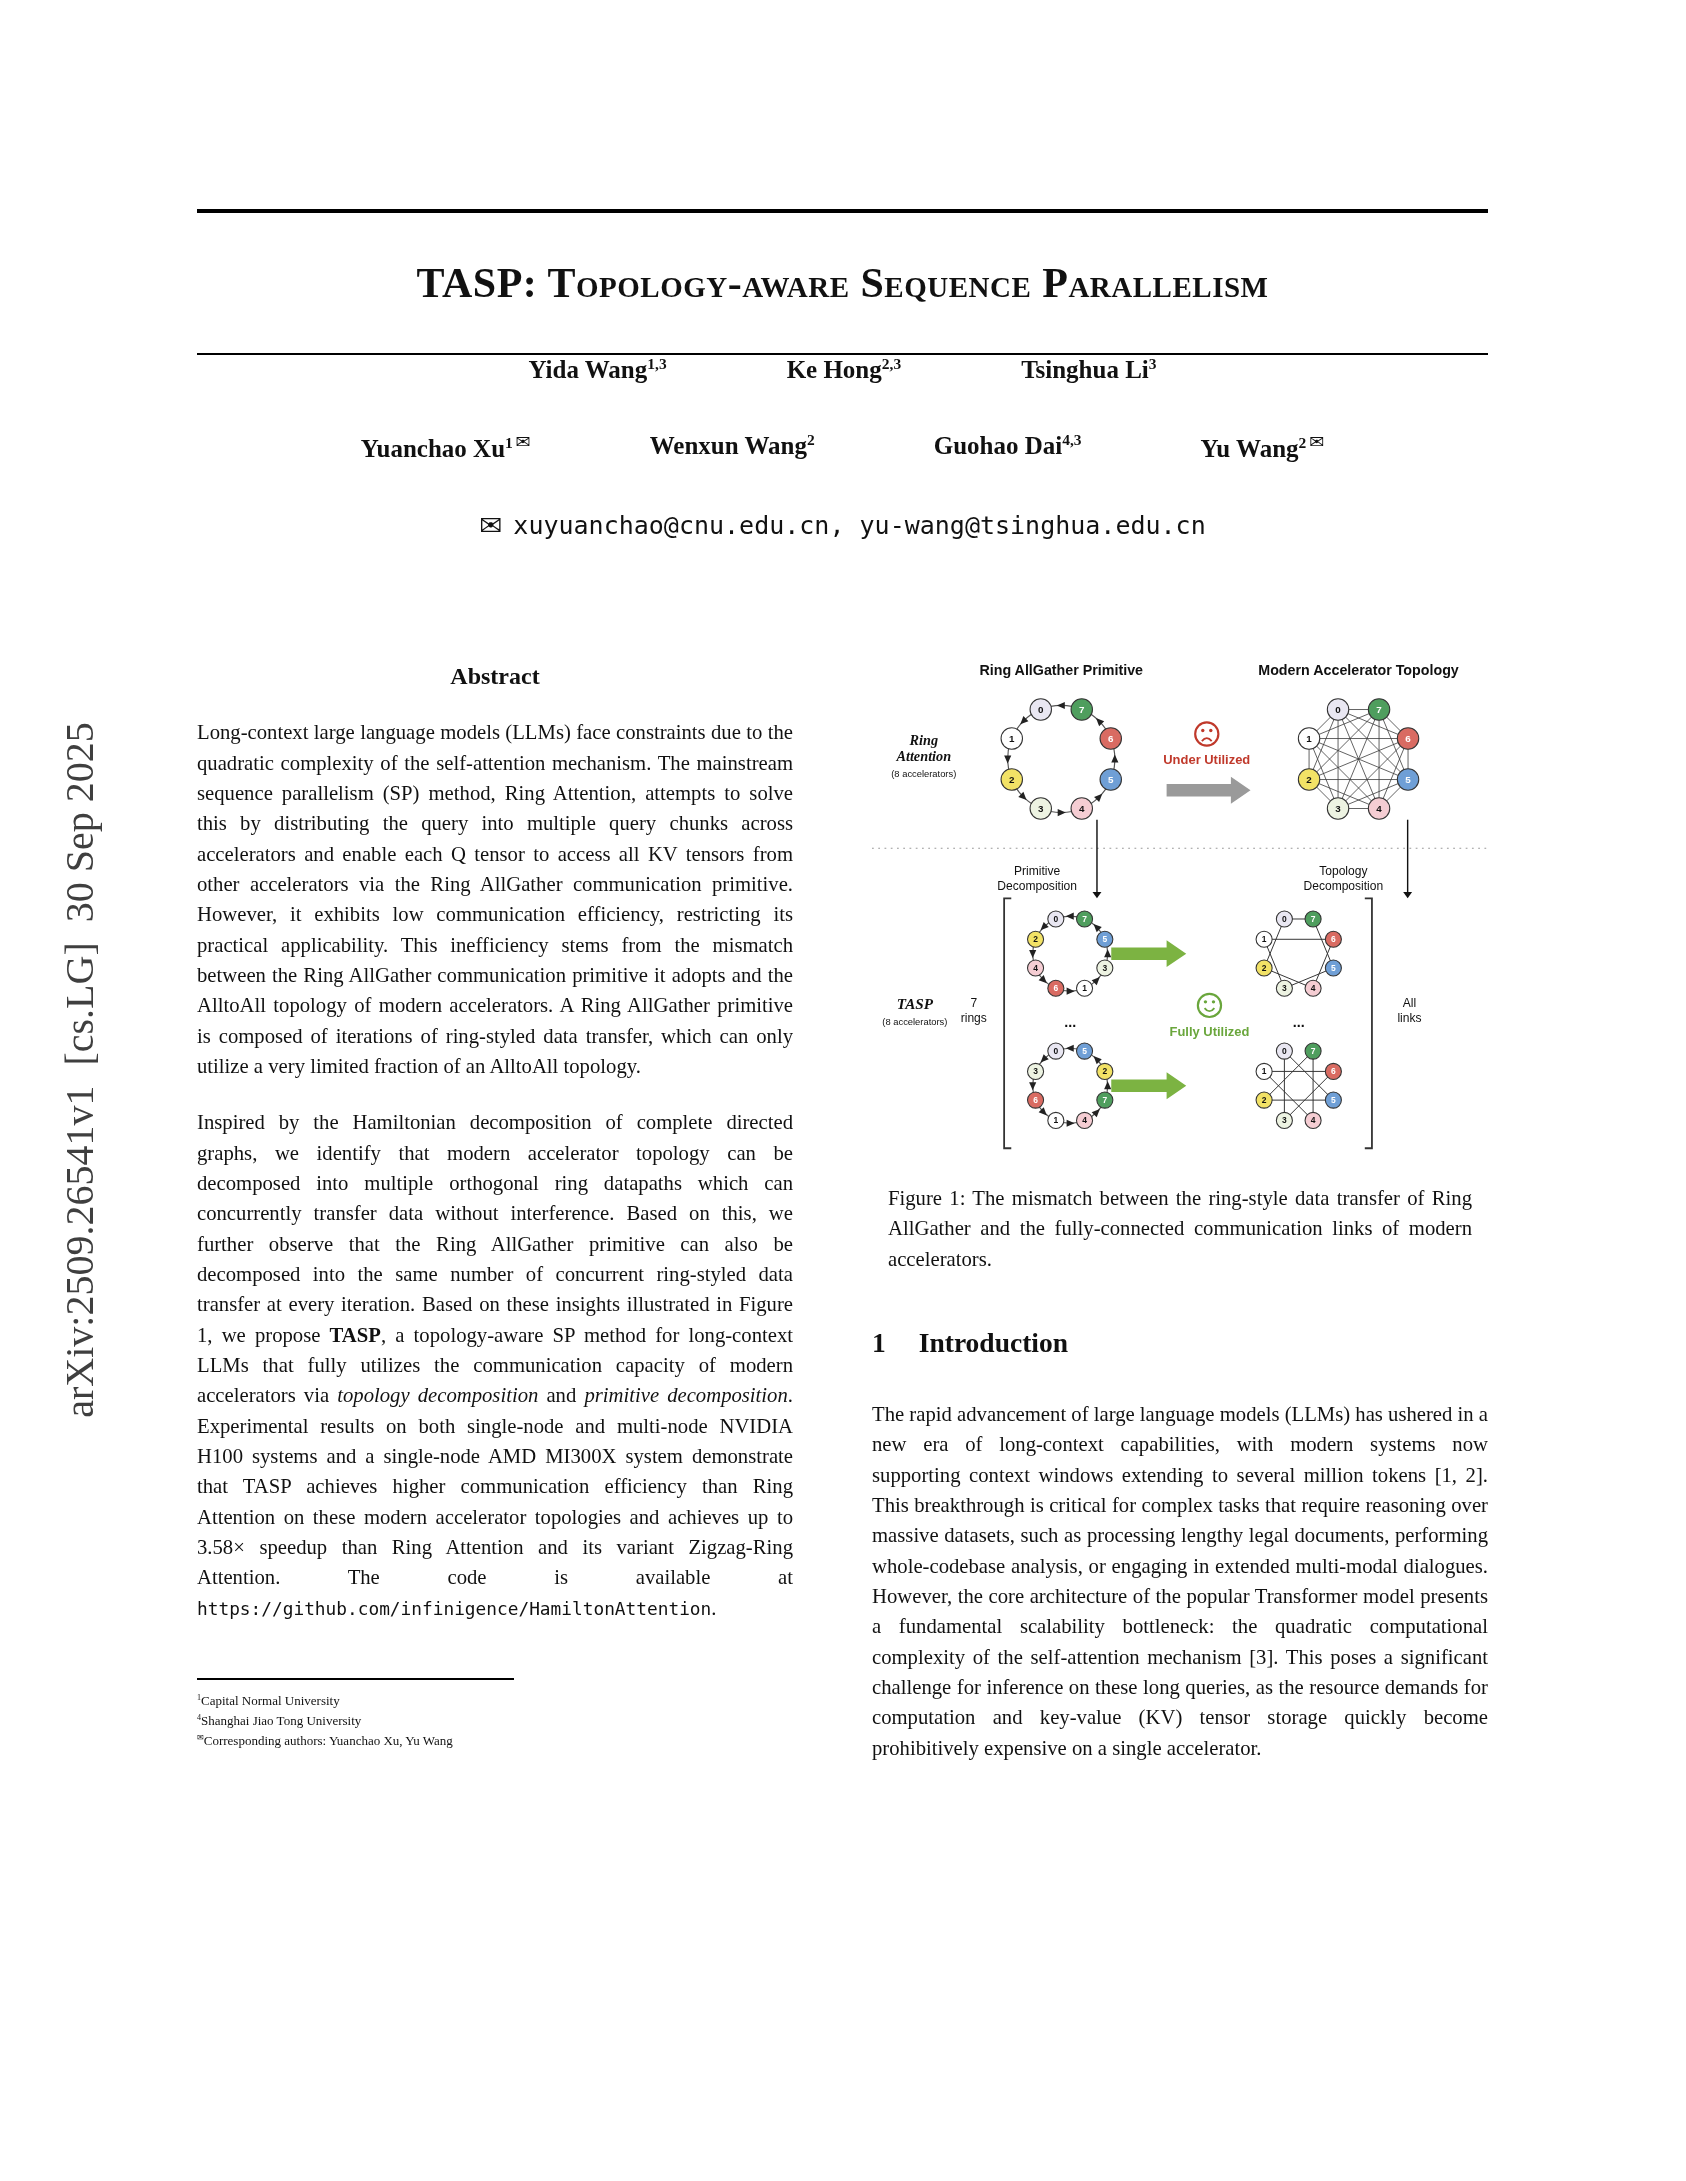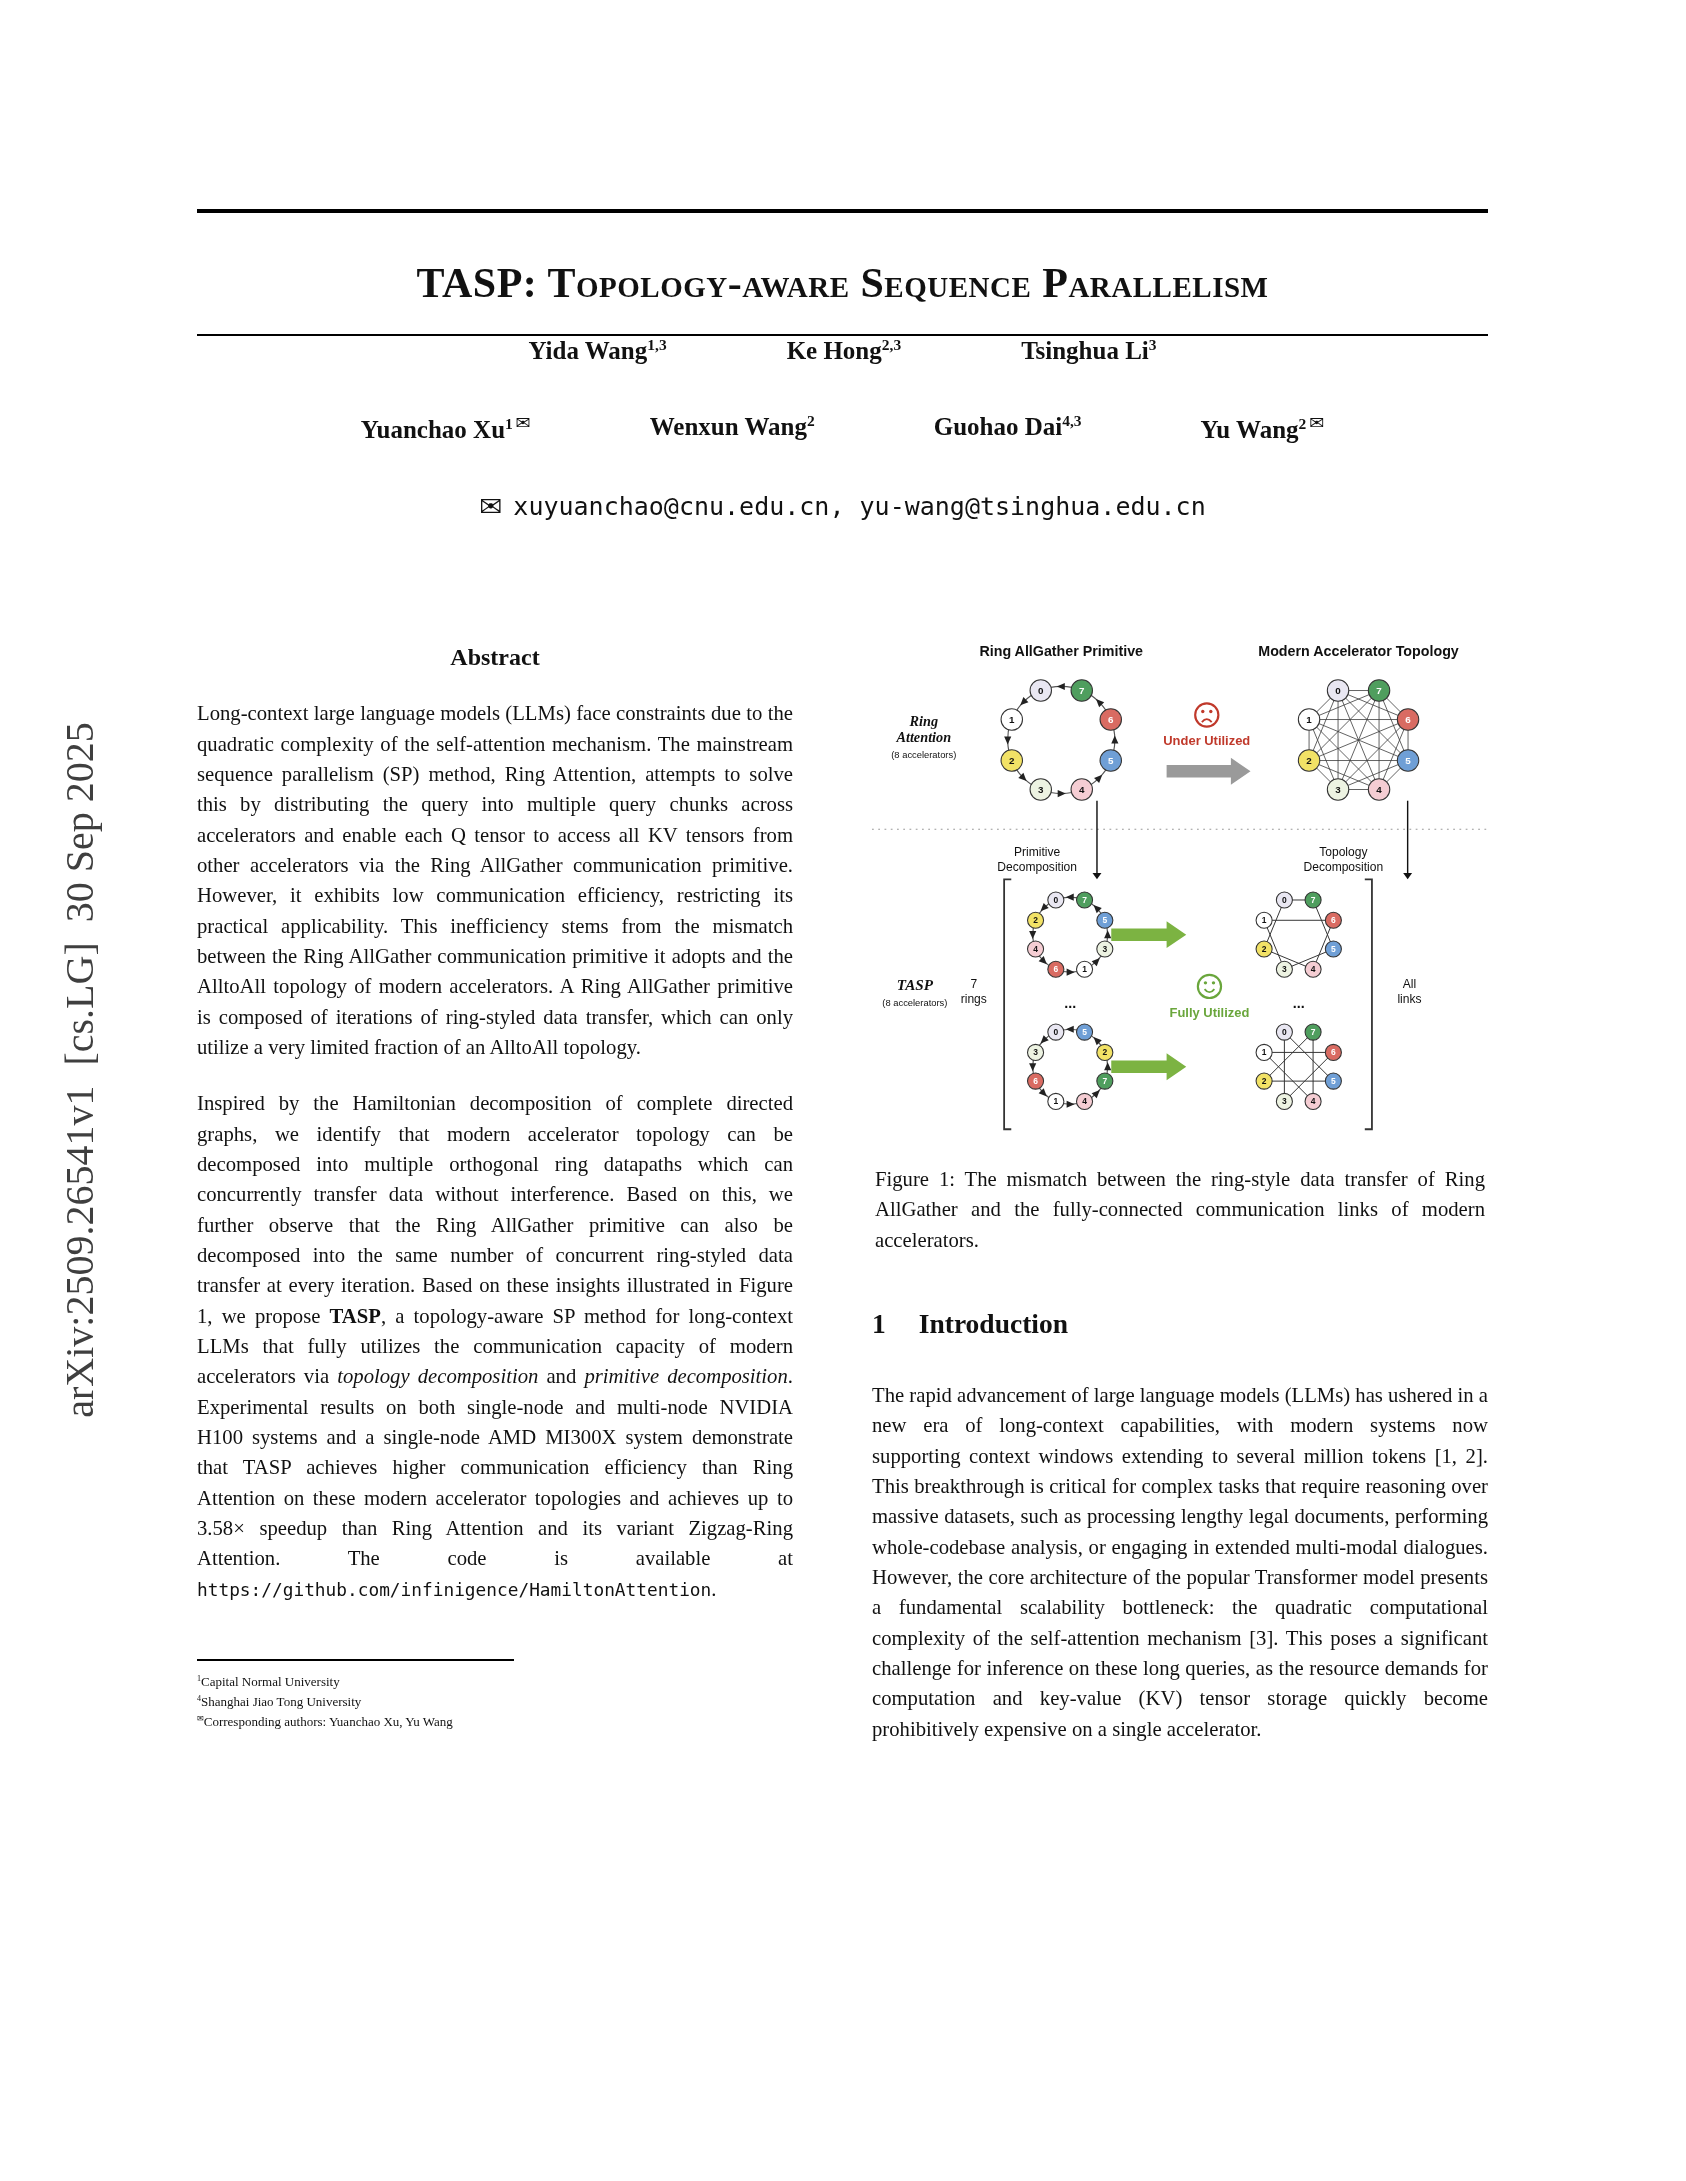"TASP: Topology-aware Sequence" .title { margin: 46px 0 27px -> 46px 0 46px }
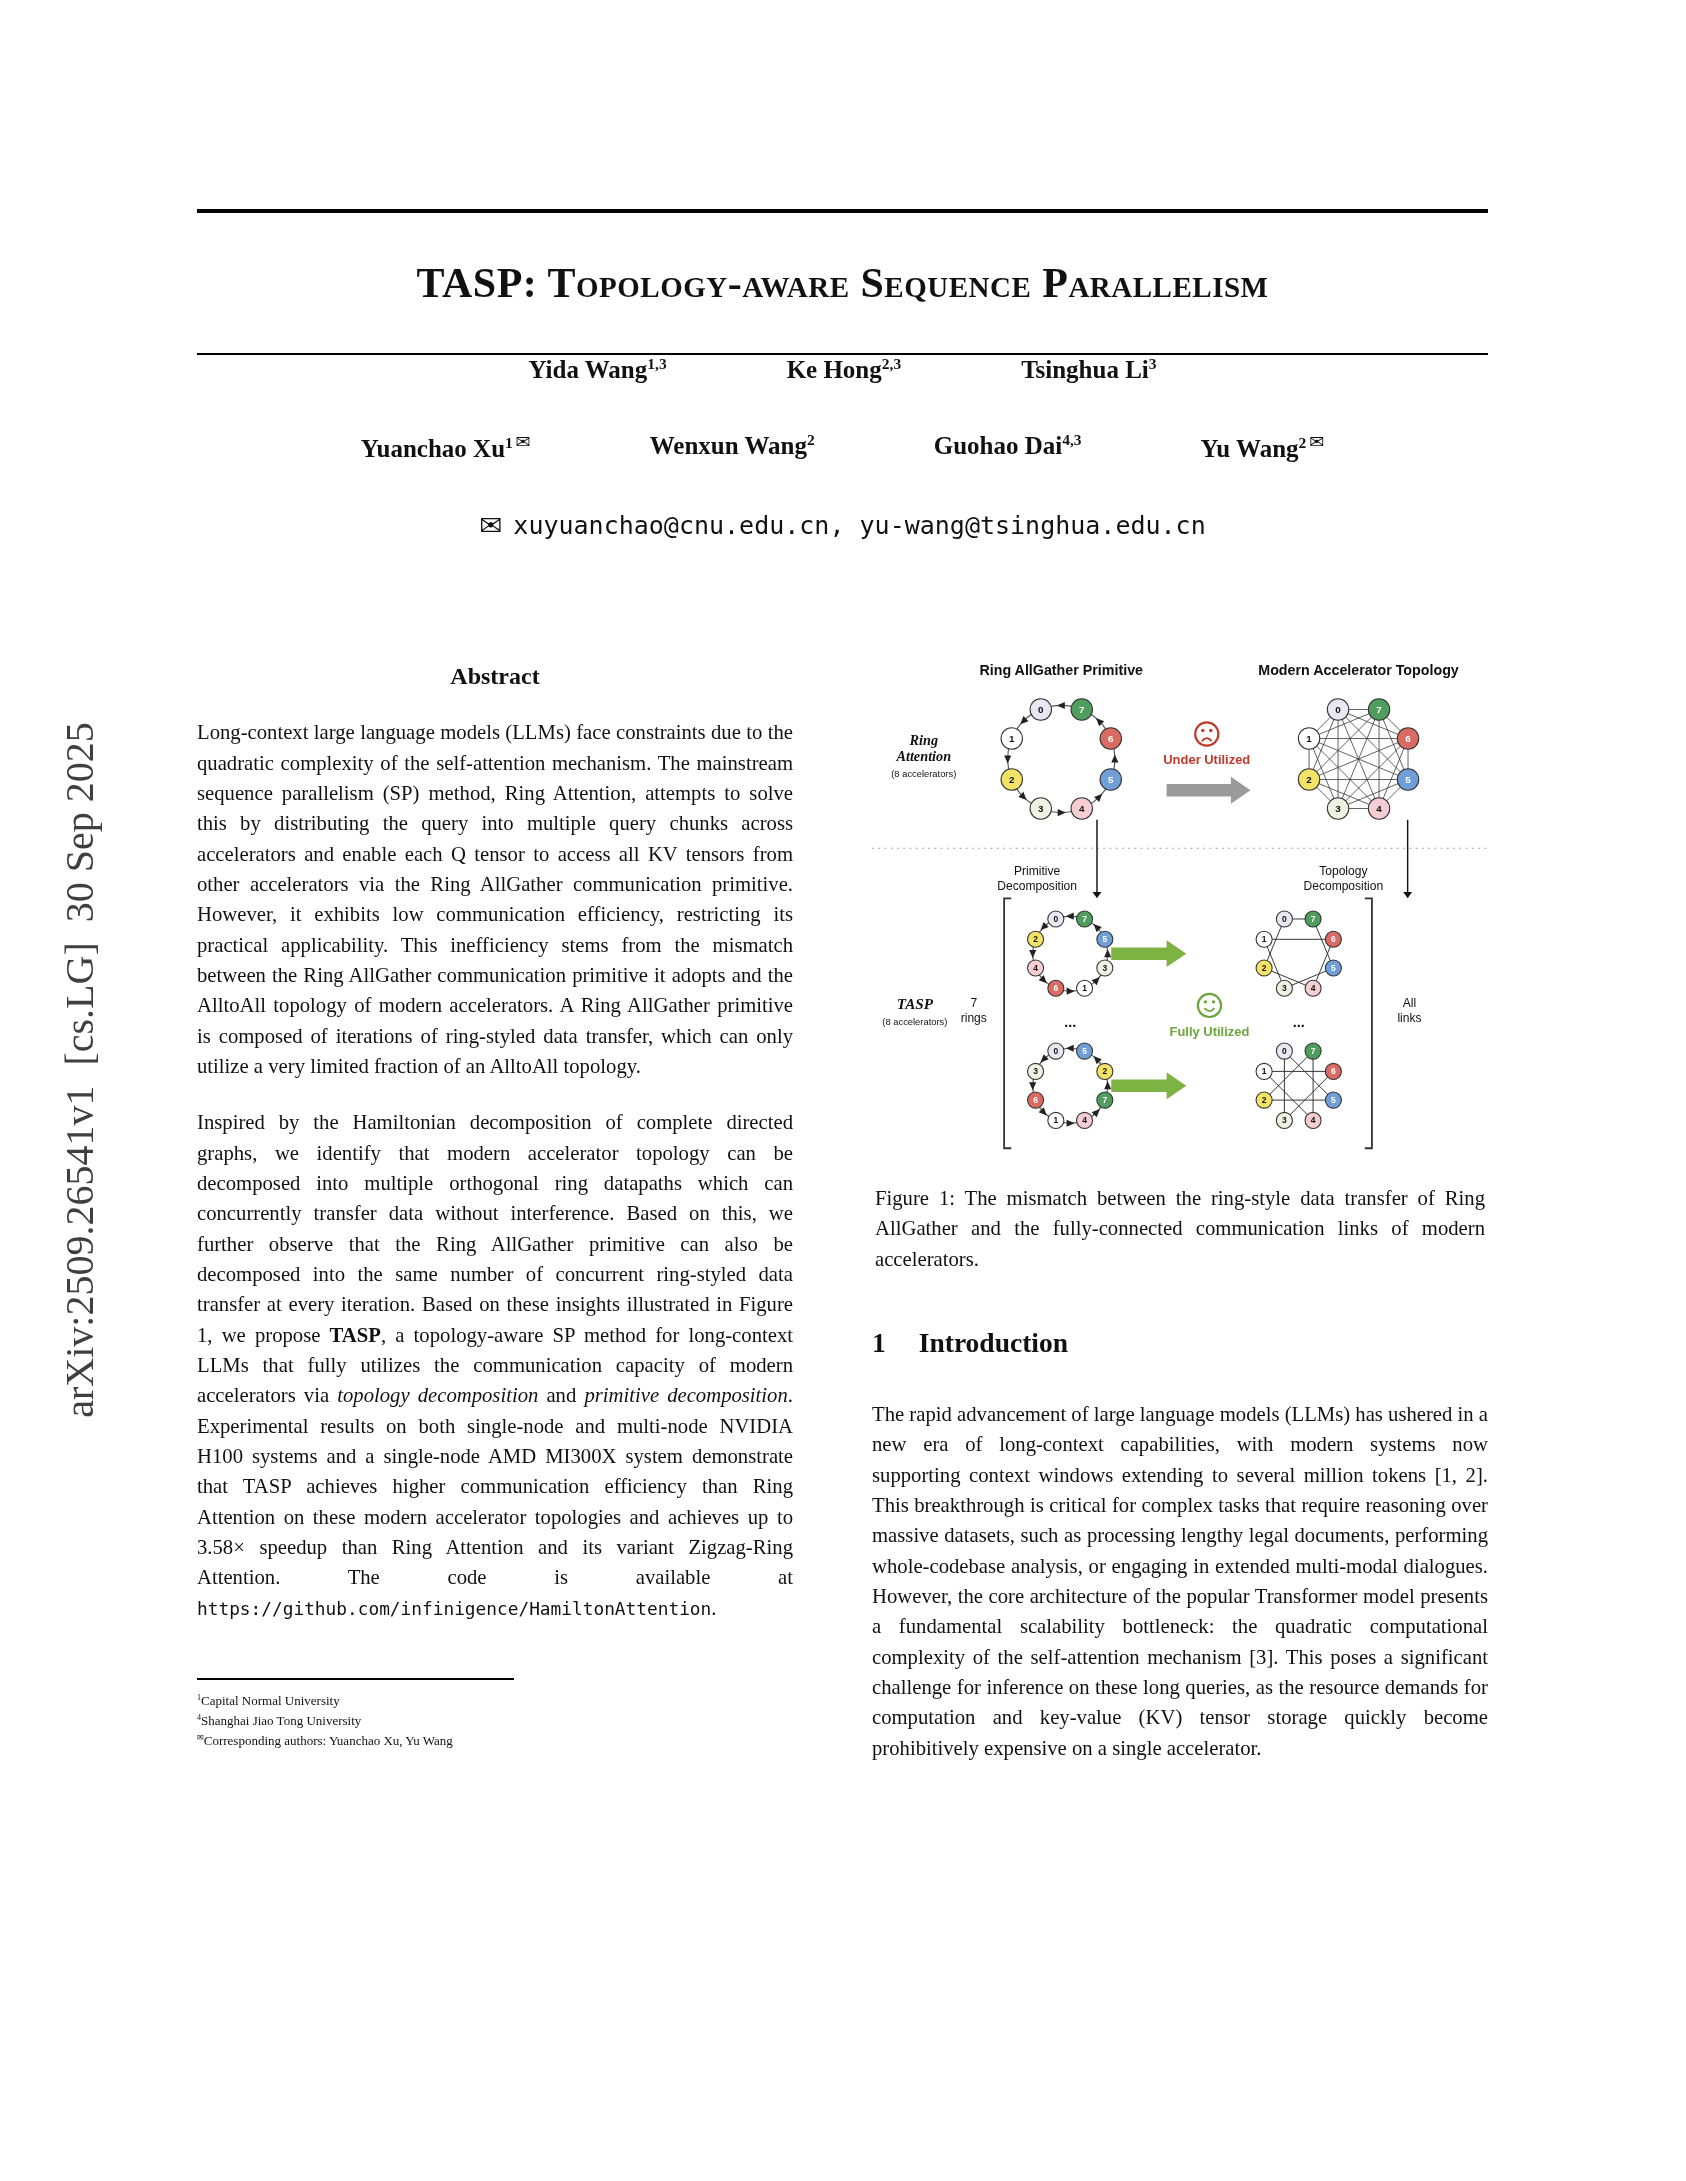"Figure 1: The mismatch between" .fig-caption { margin: 24px 3px 0 -> 24px 16px 0 }
